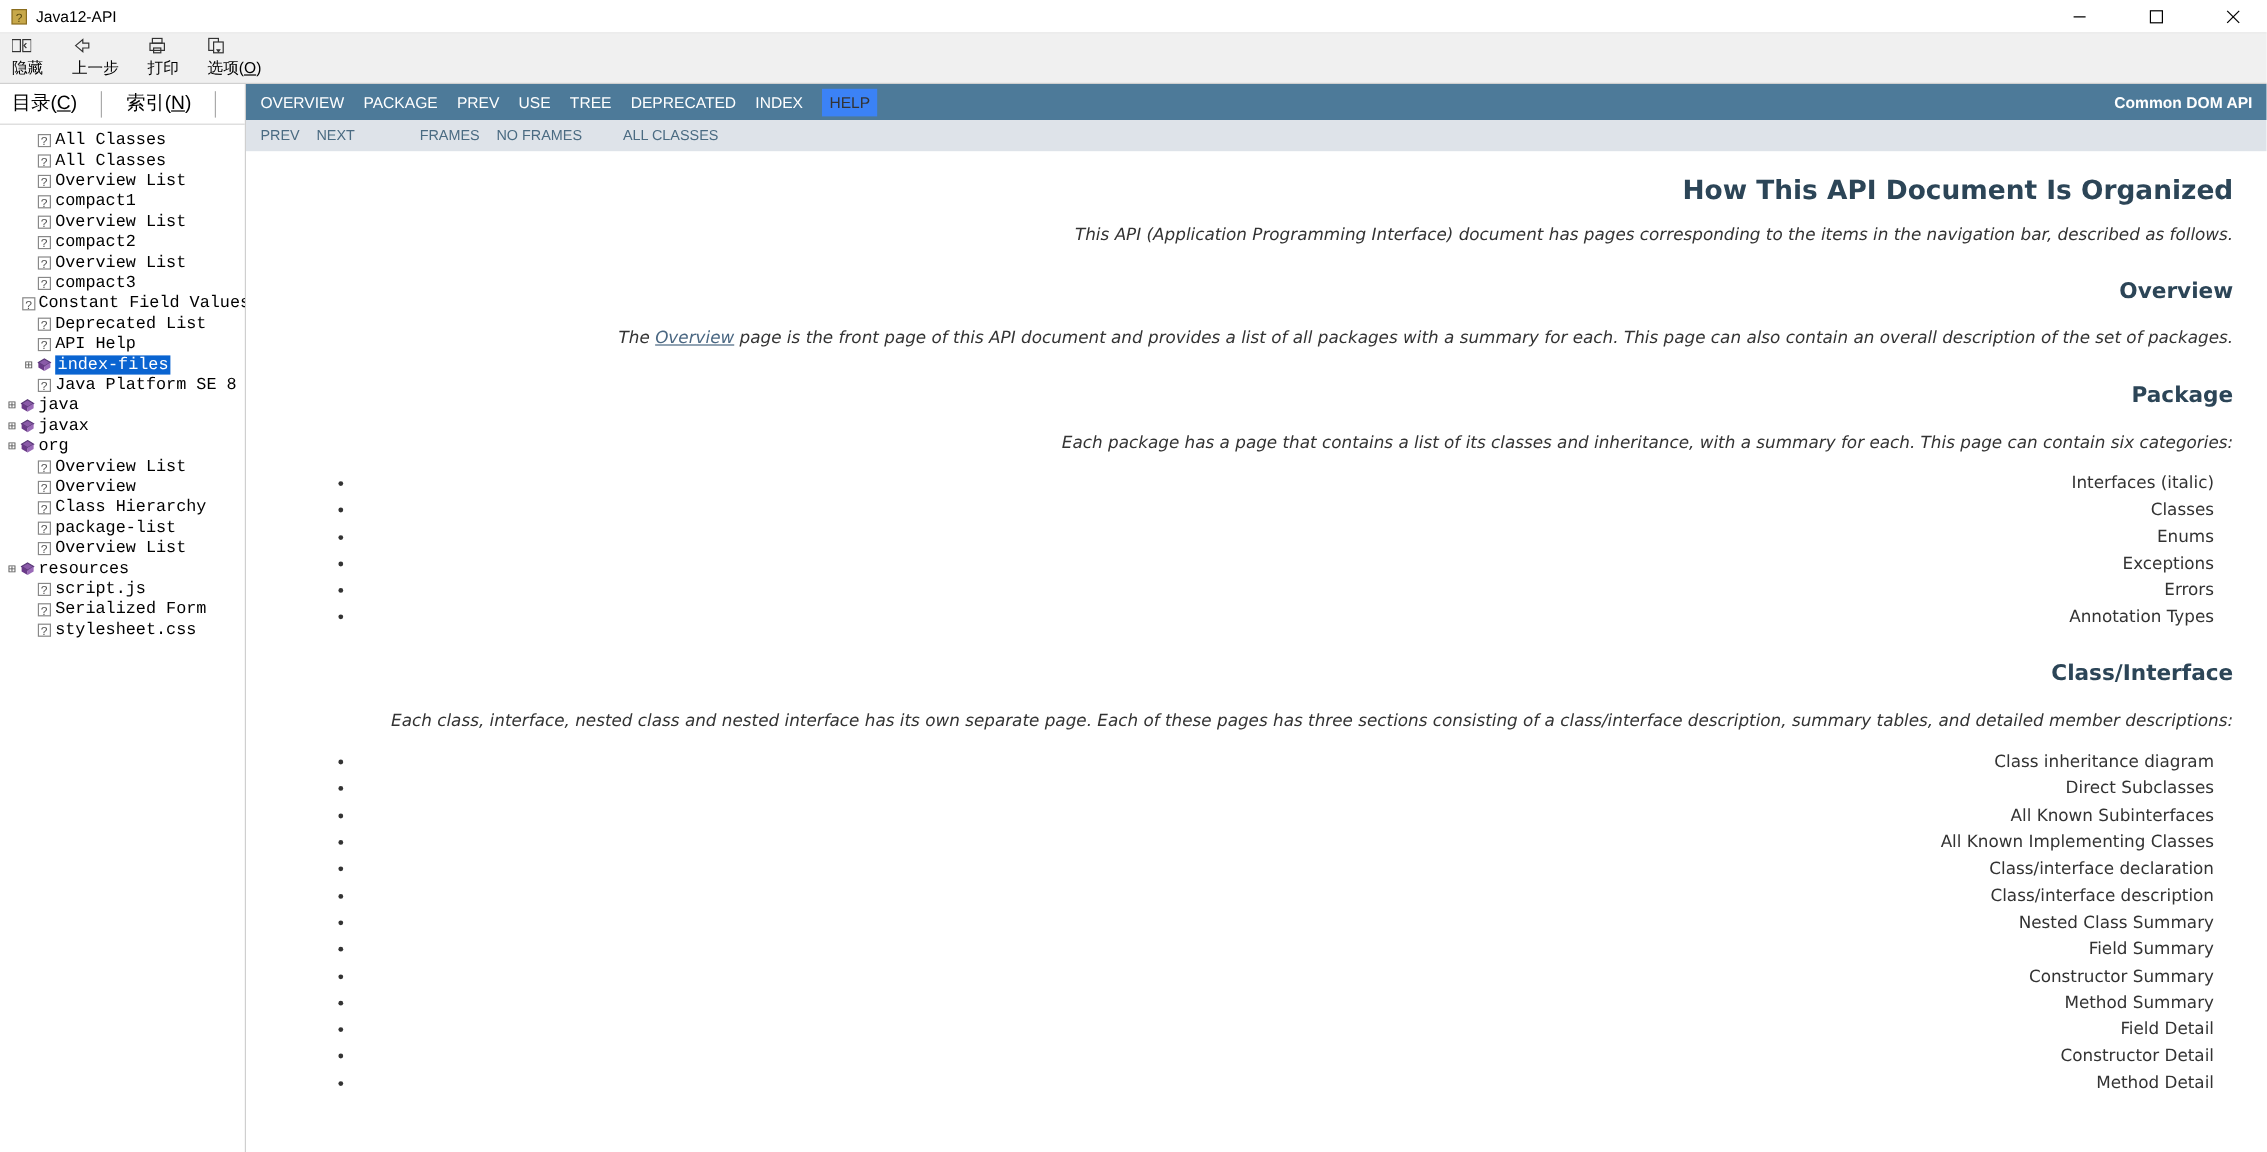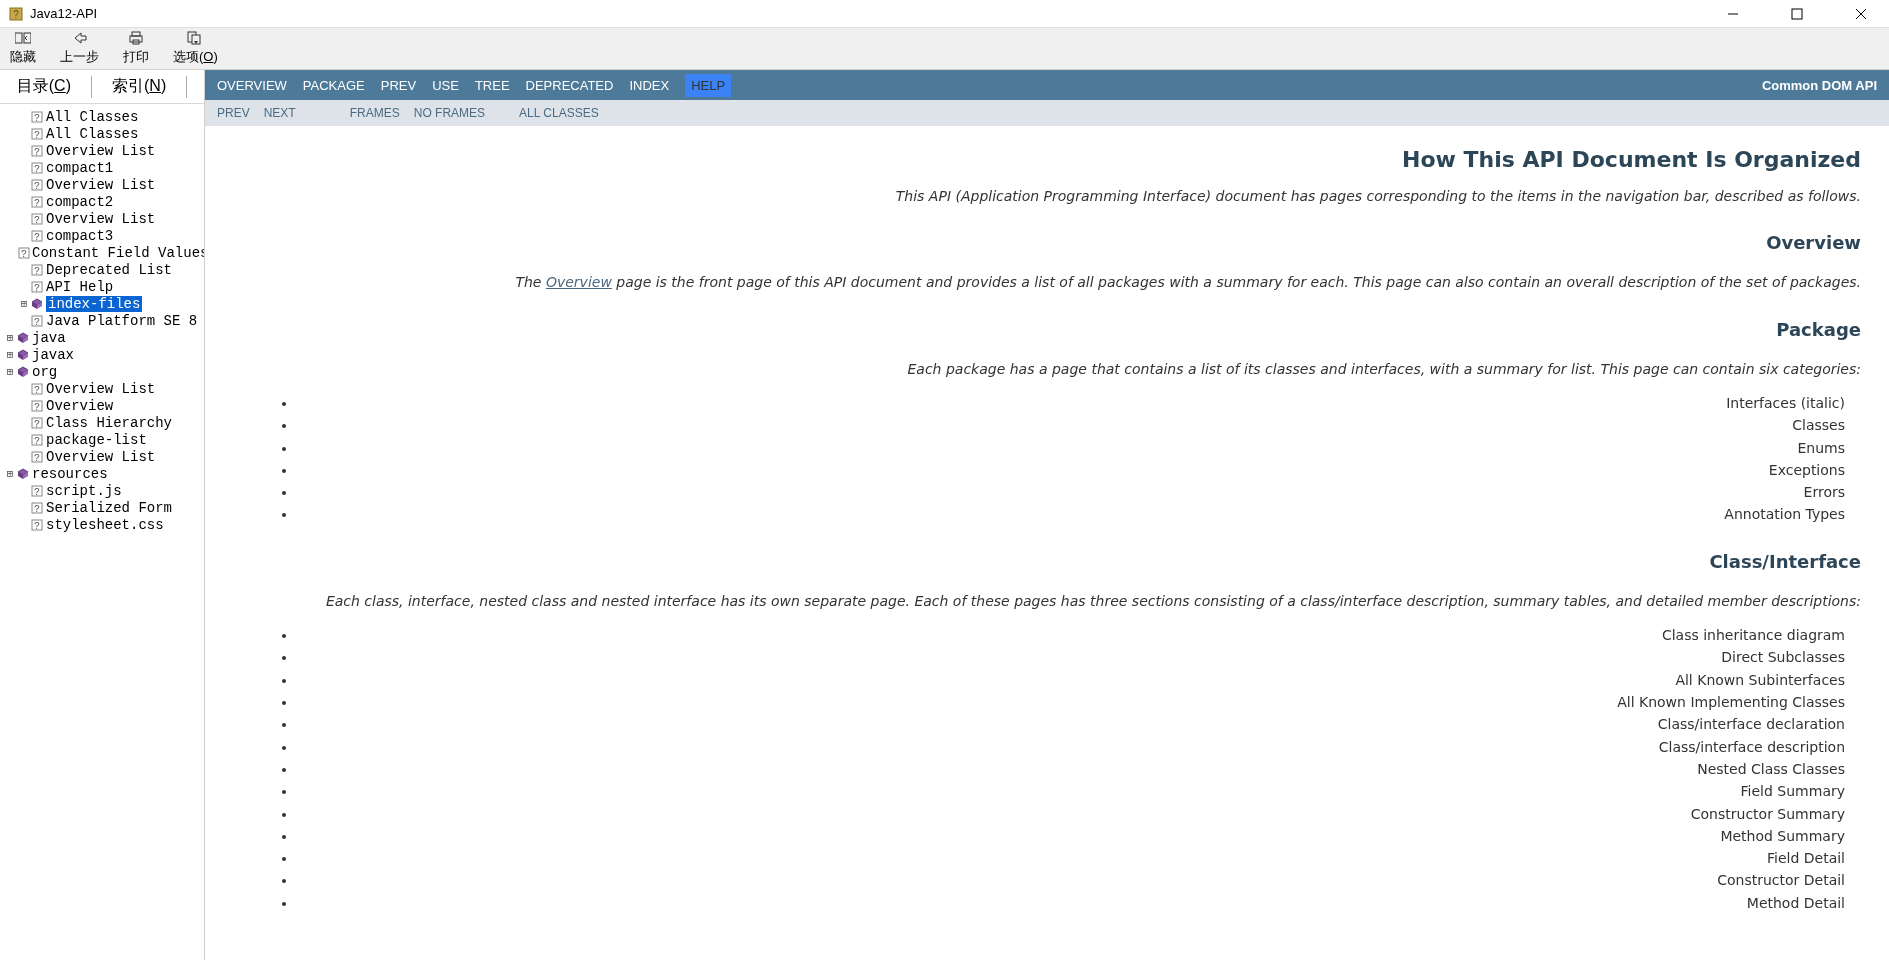"隐藏" .toolbar-item { align-items: center -> flex-start }
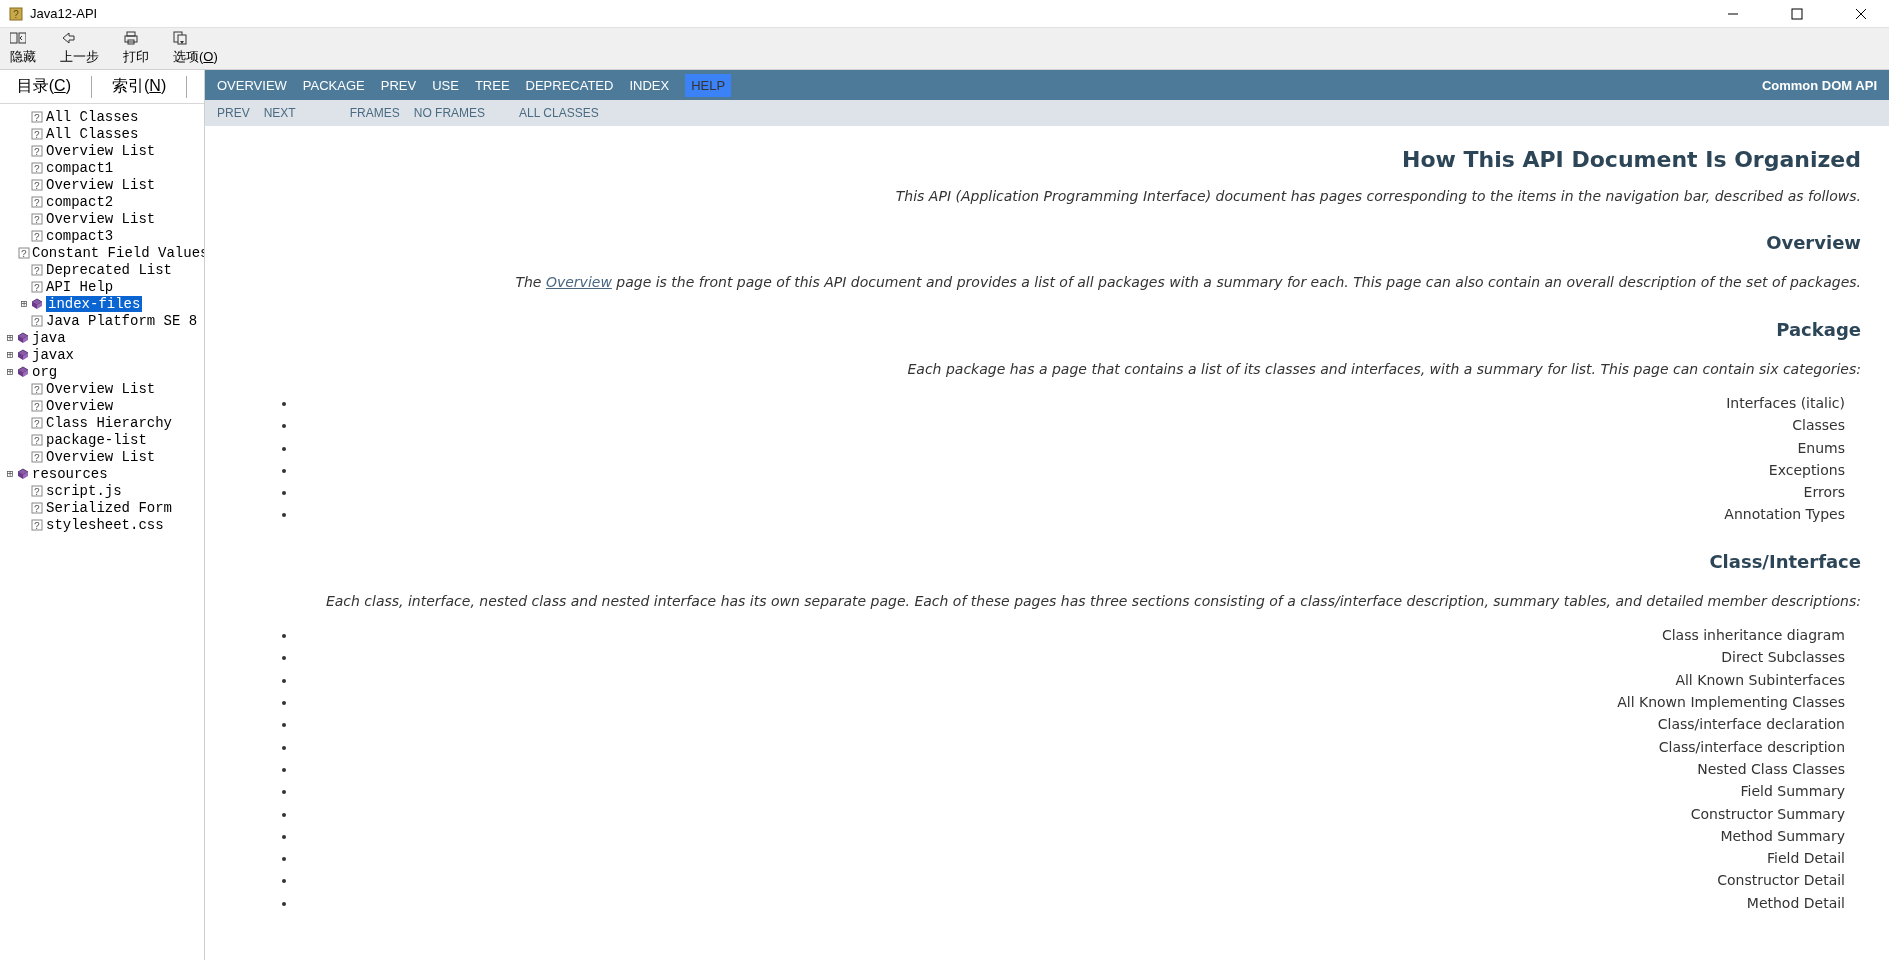"目录(C)" .side-tabs { justify-content: center -> none }
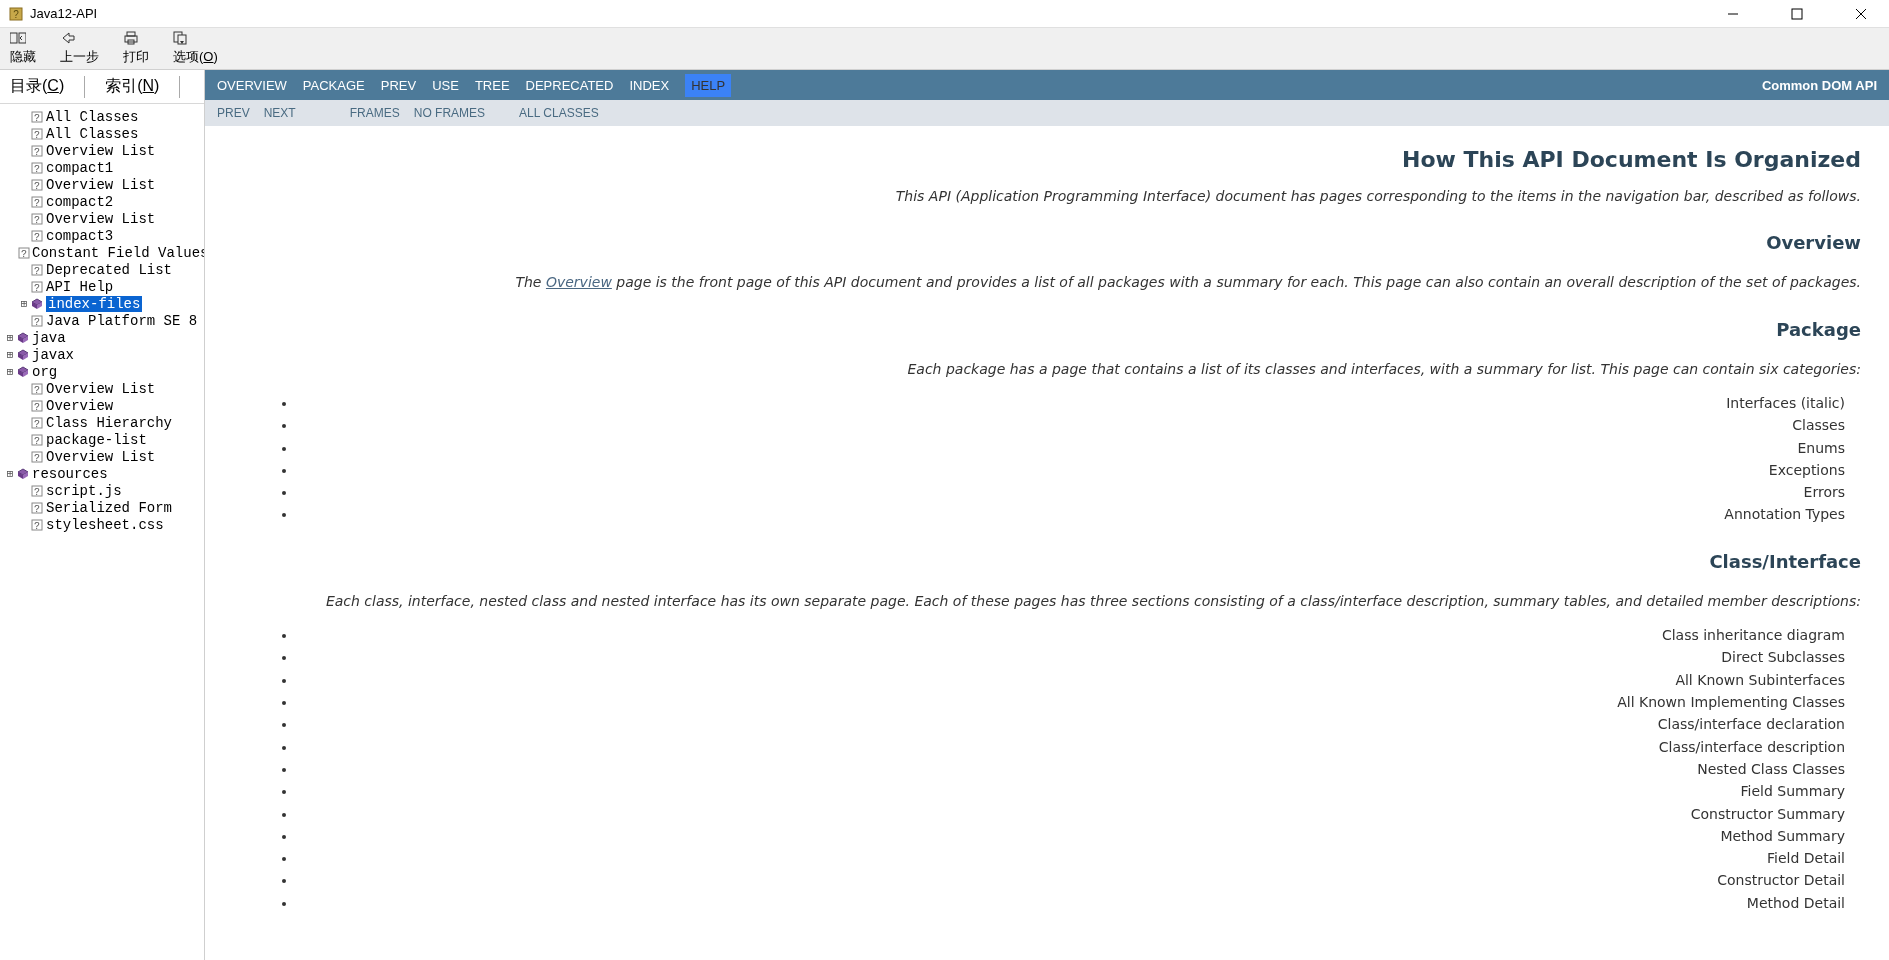"Each package has a page" p { text: interfaces, with a summary for list -> inheritance, with a summary for each }
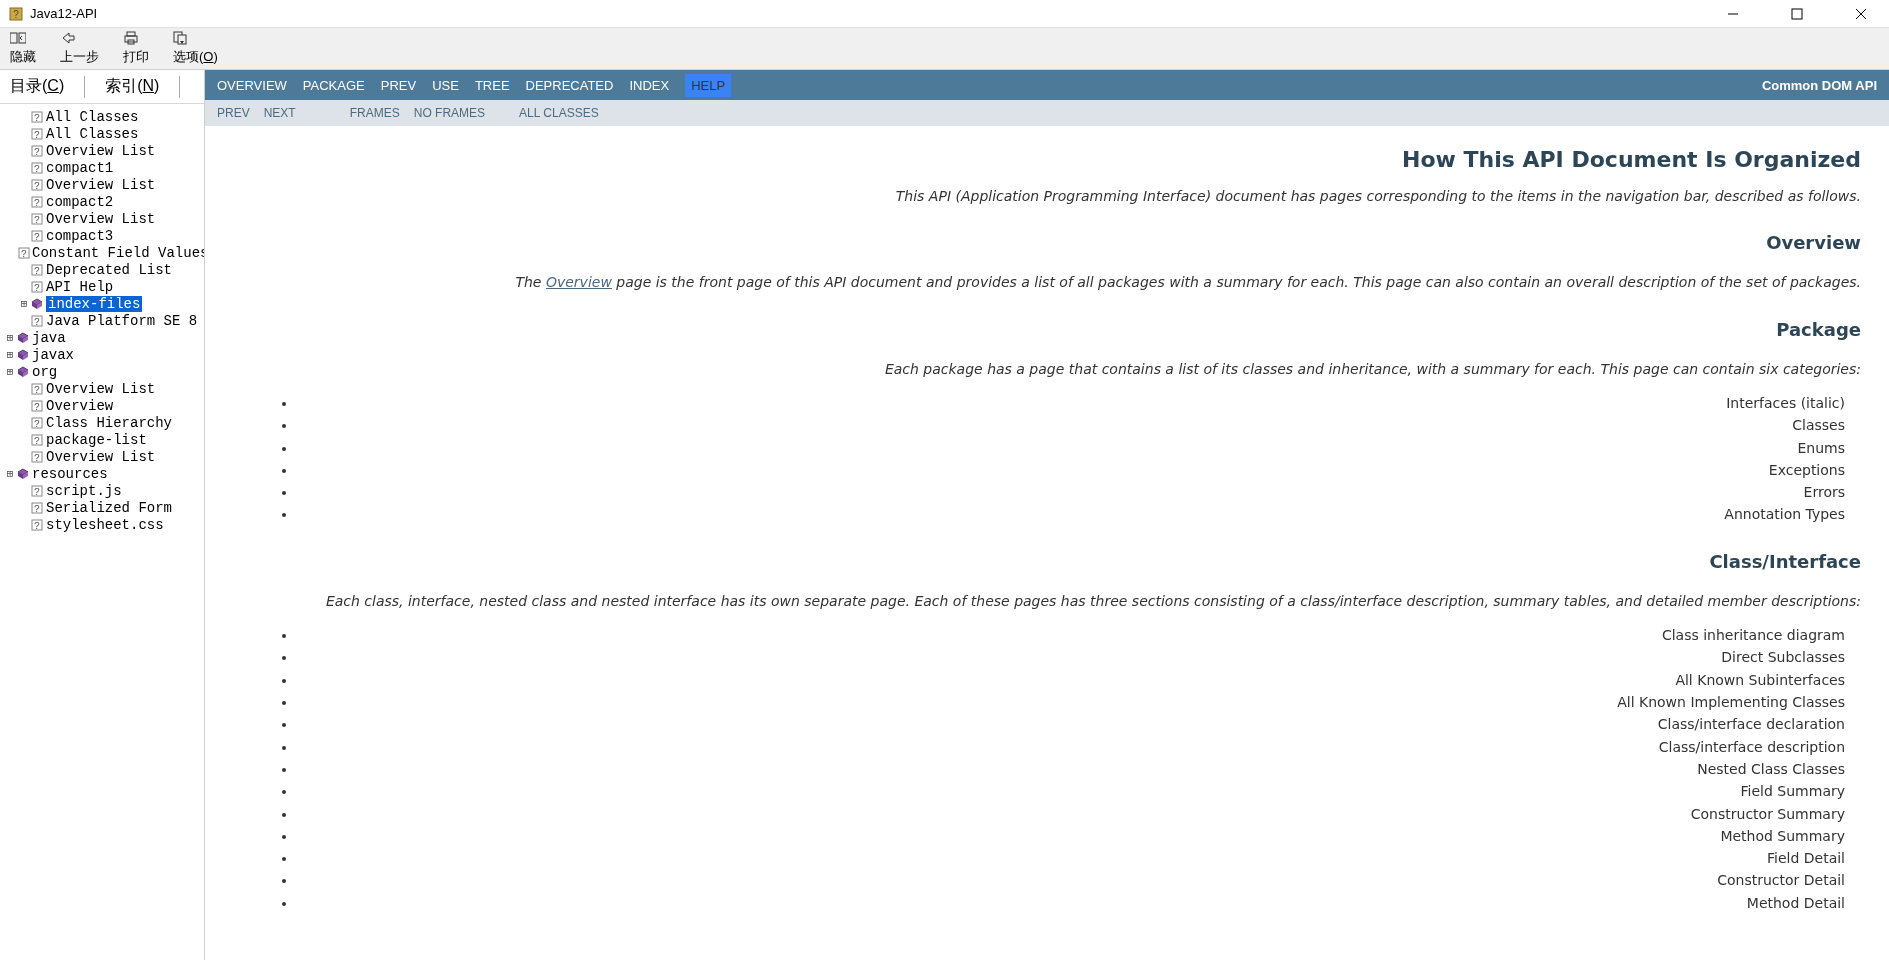"Nested Class Classes" li { text: Classes -> Summary }
